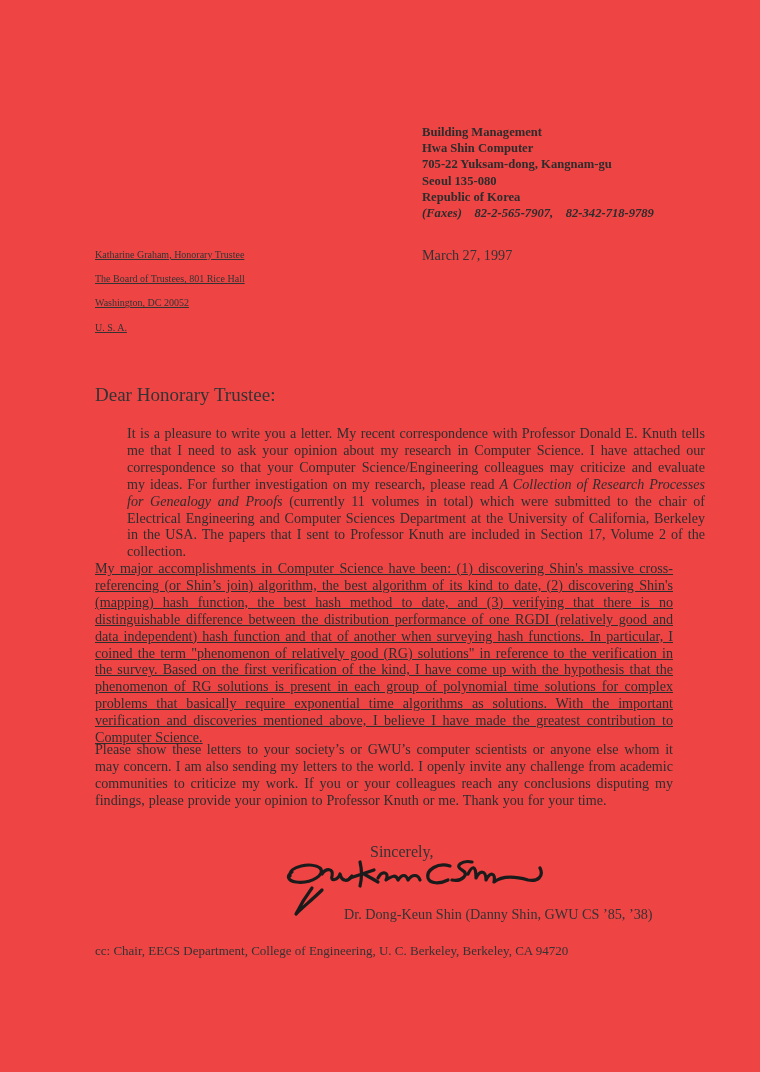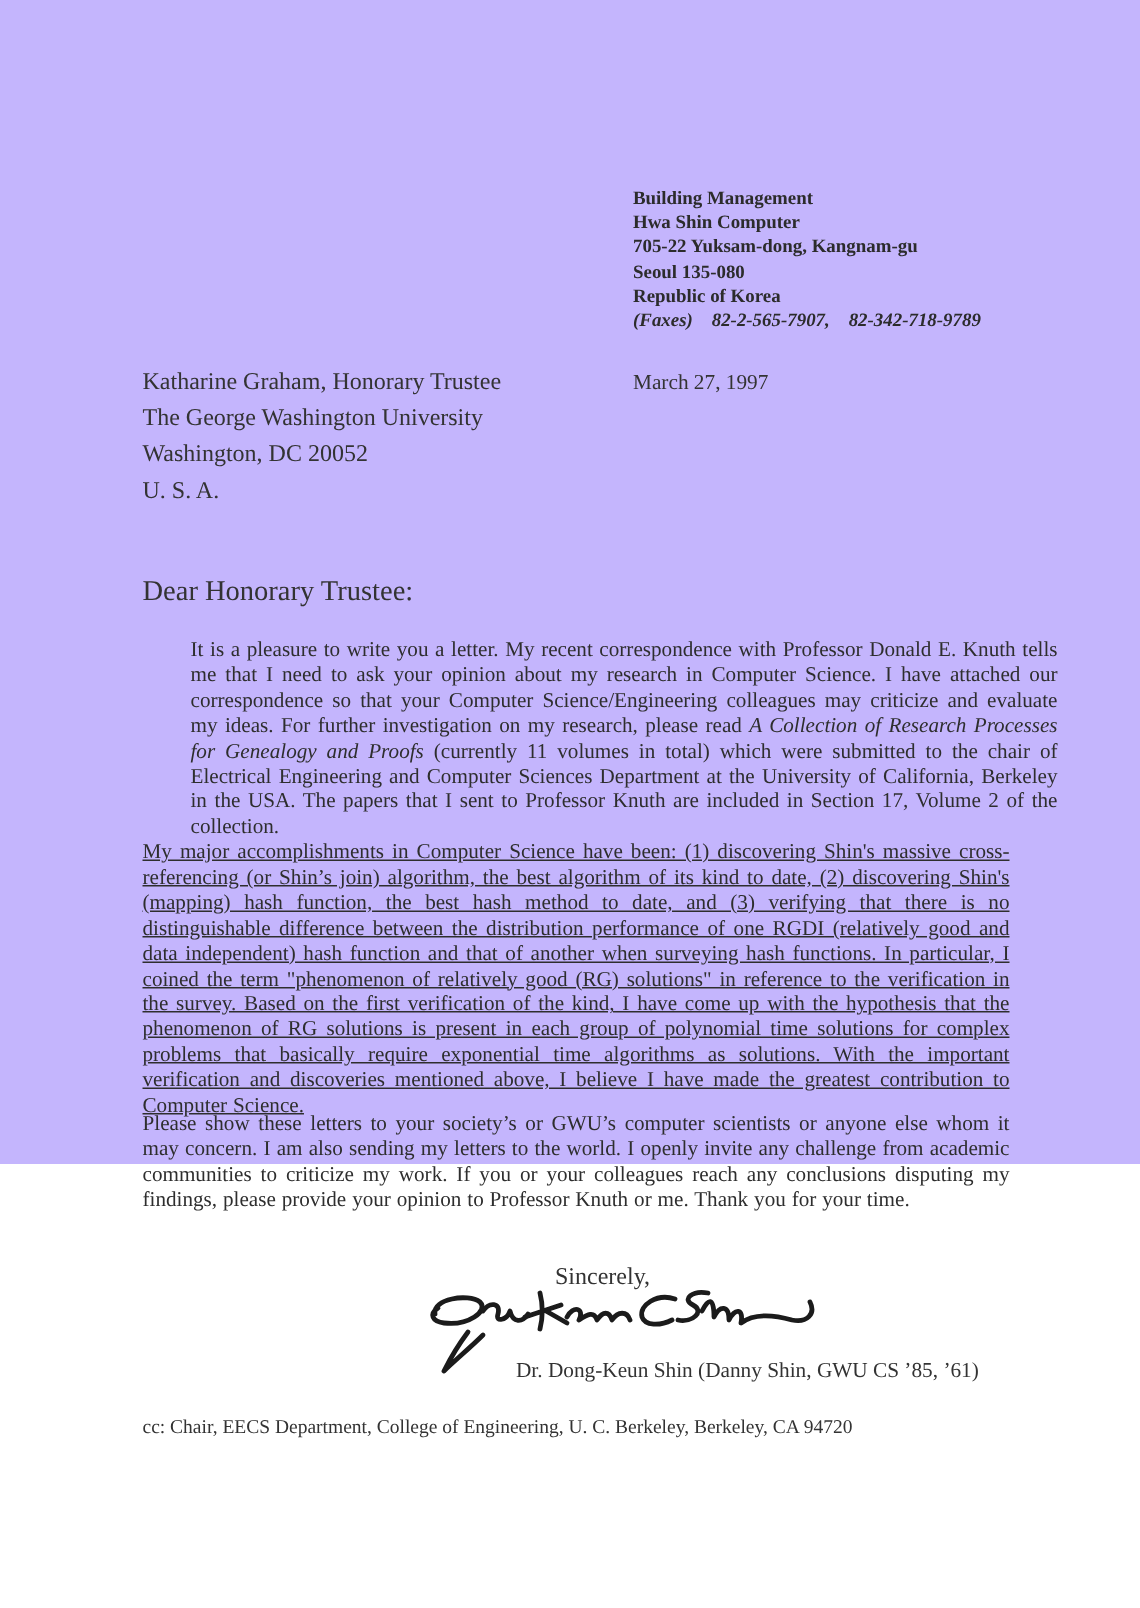"Building Management" .page { background: #c4b5fd -> #ef4444; height: 776px -> 1072px }
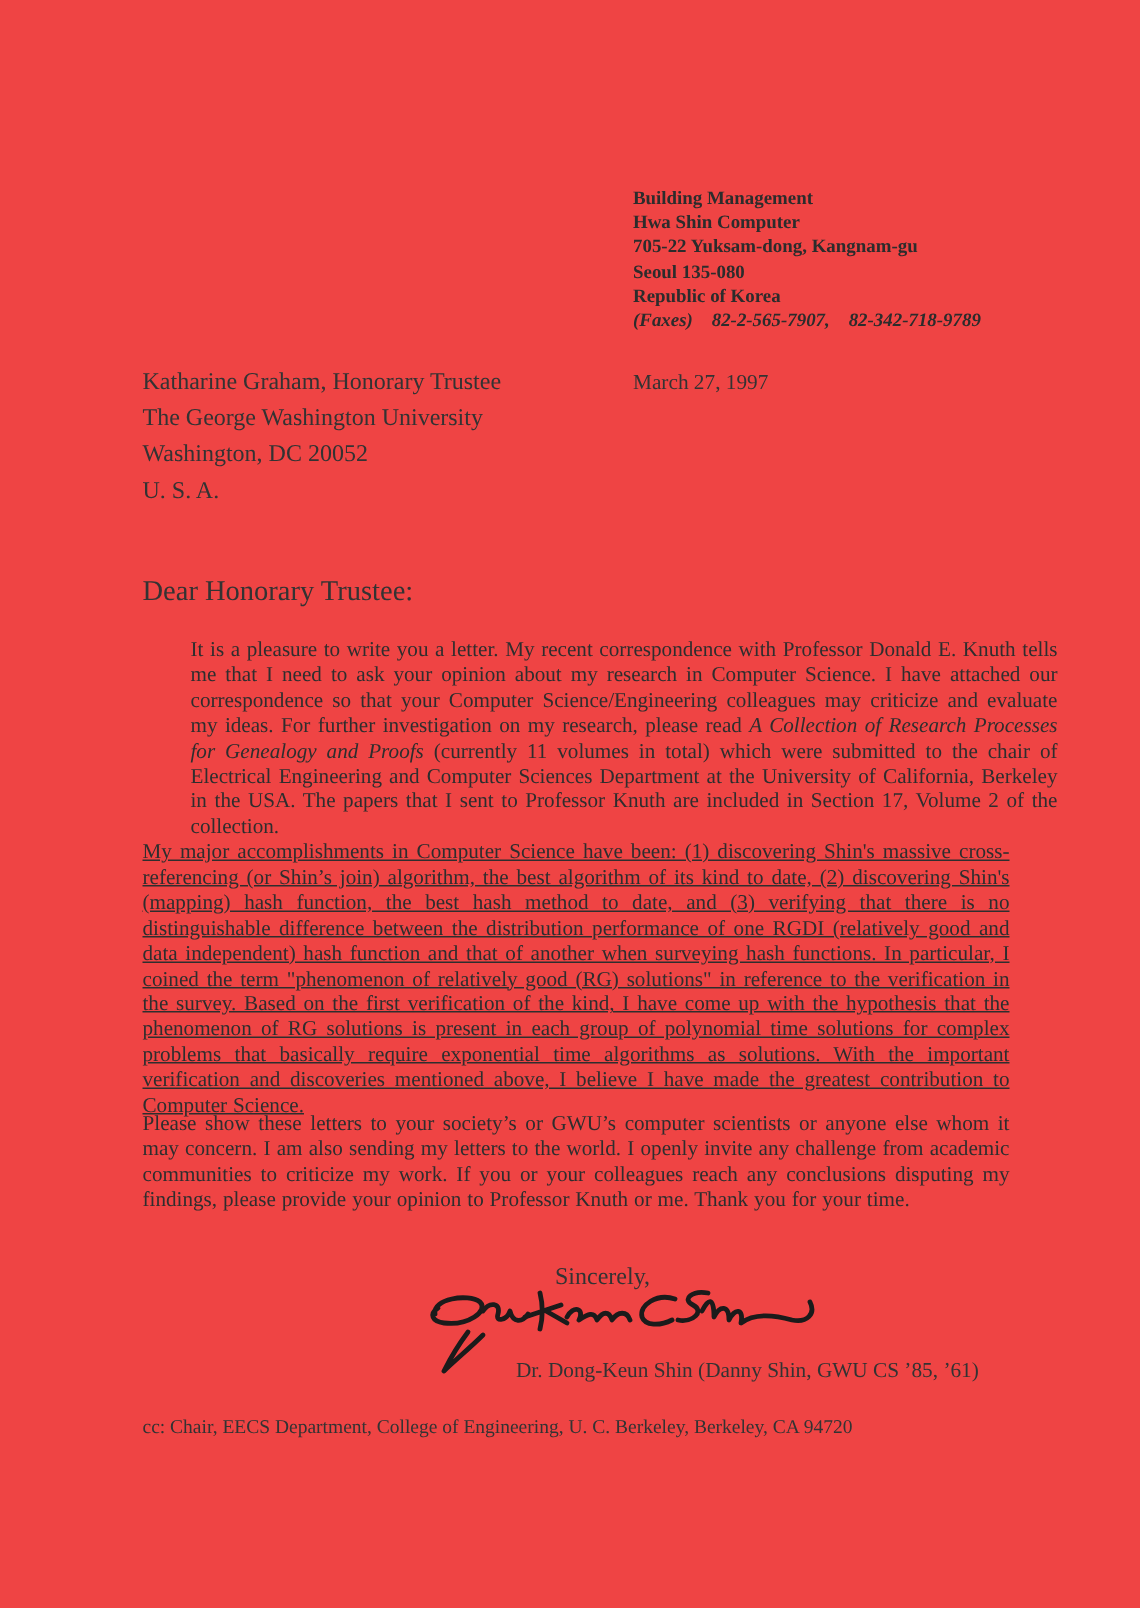"Katharine Graham, Honorary Trustee" .recipient { font-size: 16px -> 10px; text-decoration: none -> underline }
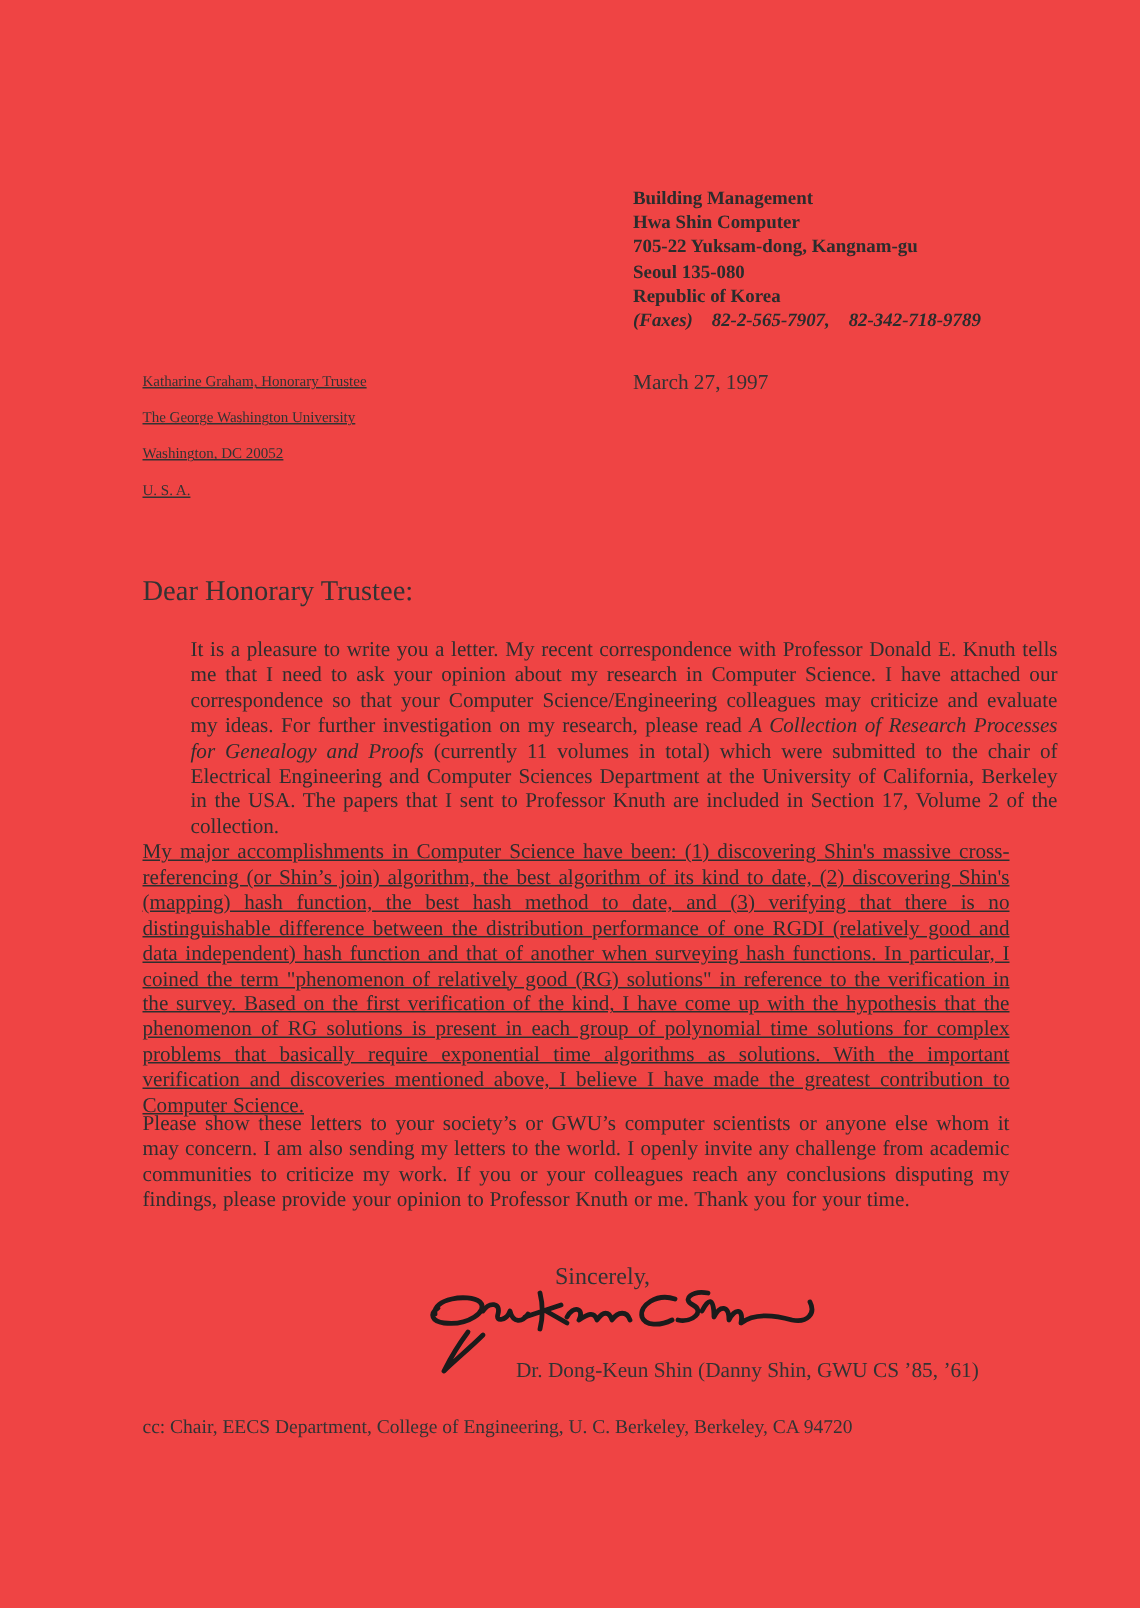"The Board of Trustees, 801" span.line { html: none -> <span>The Board of Trustees, 801 Rice Hall</span> }
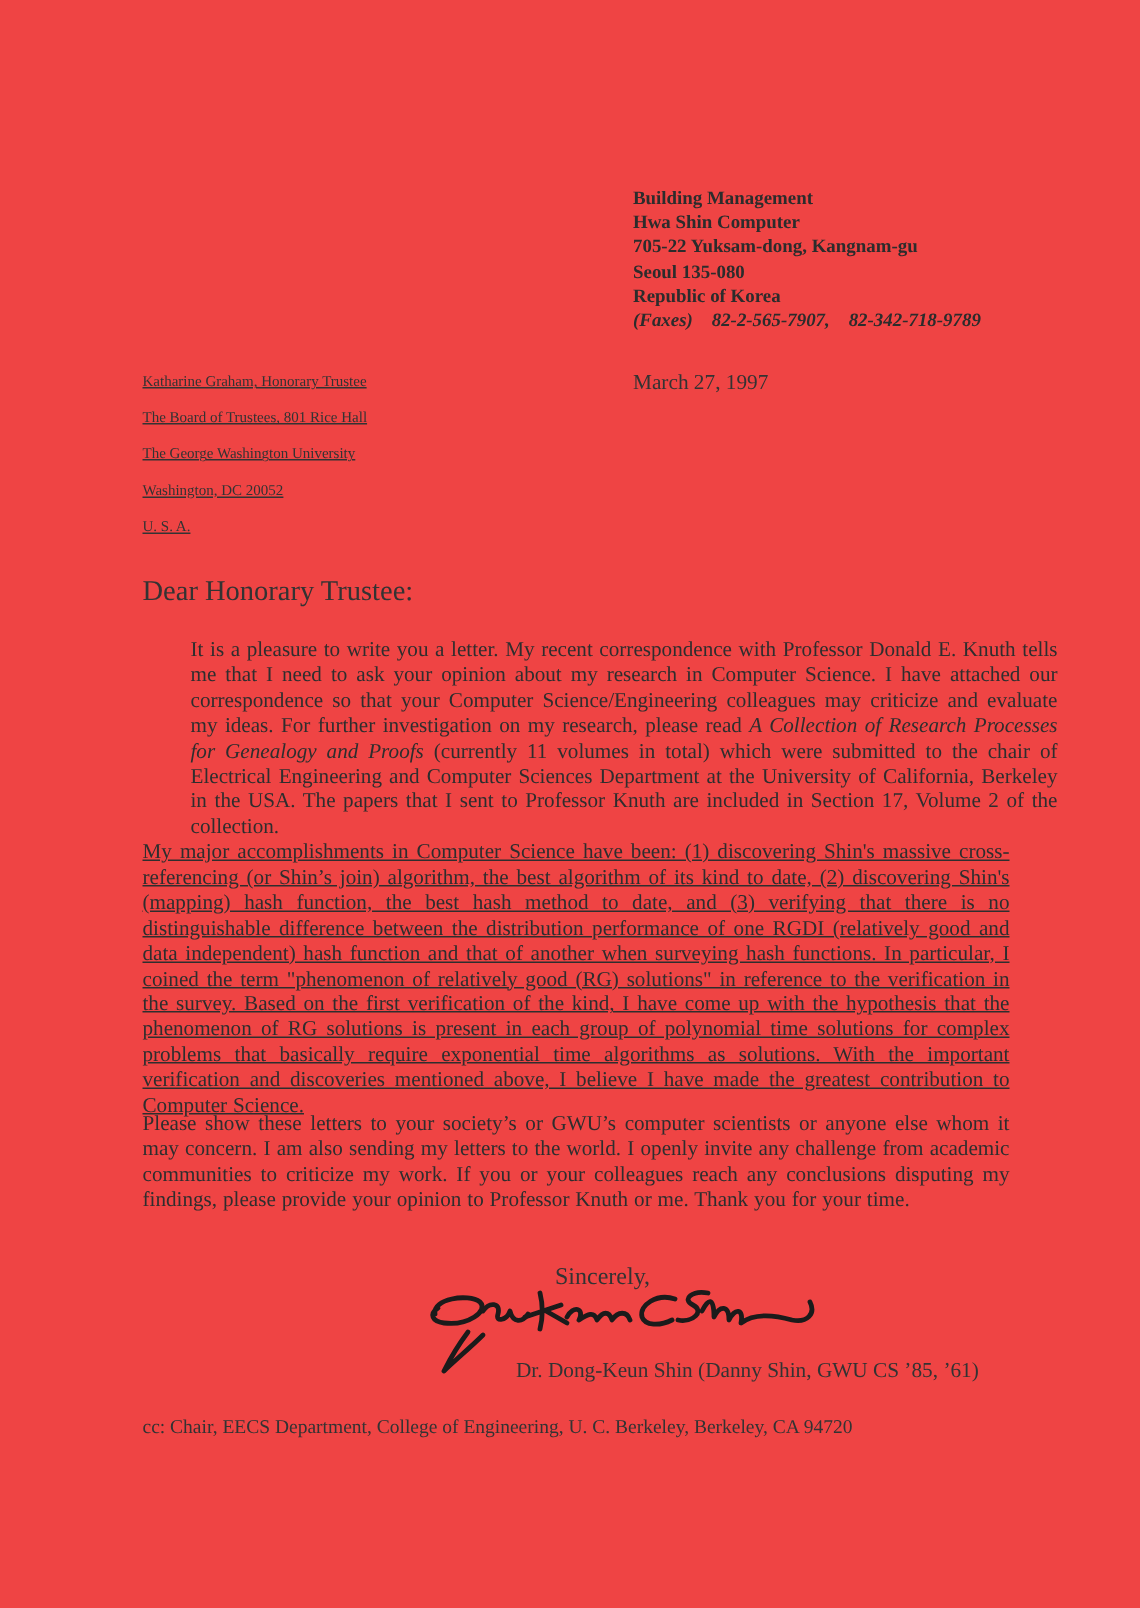"The George Washington University" span.line { html: <span>The George Washington University</span> -> none }
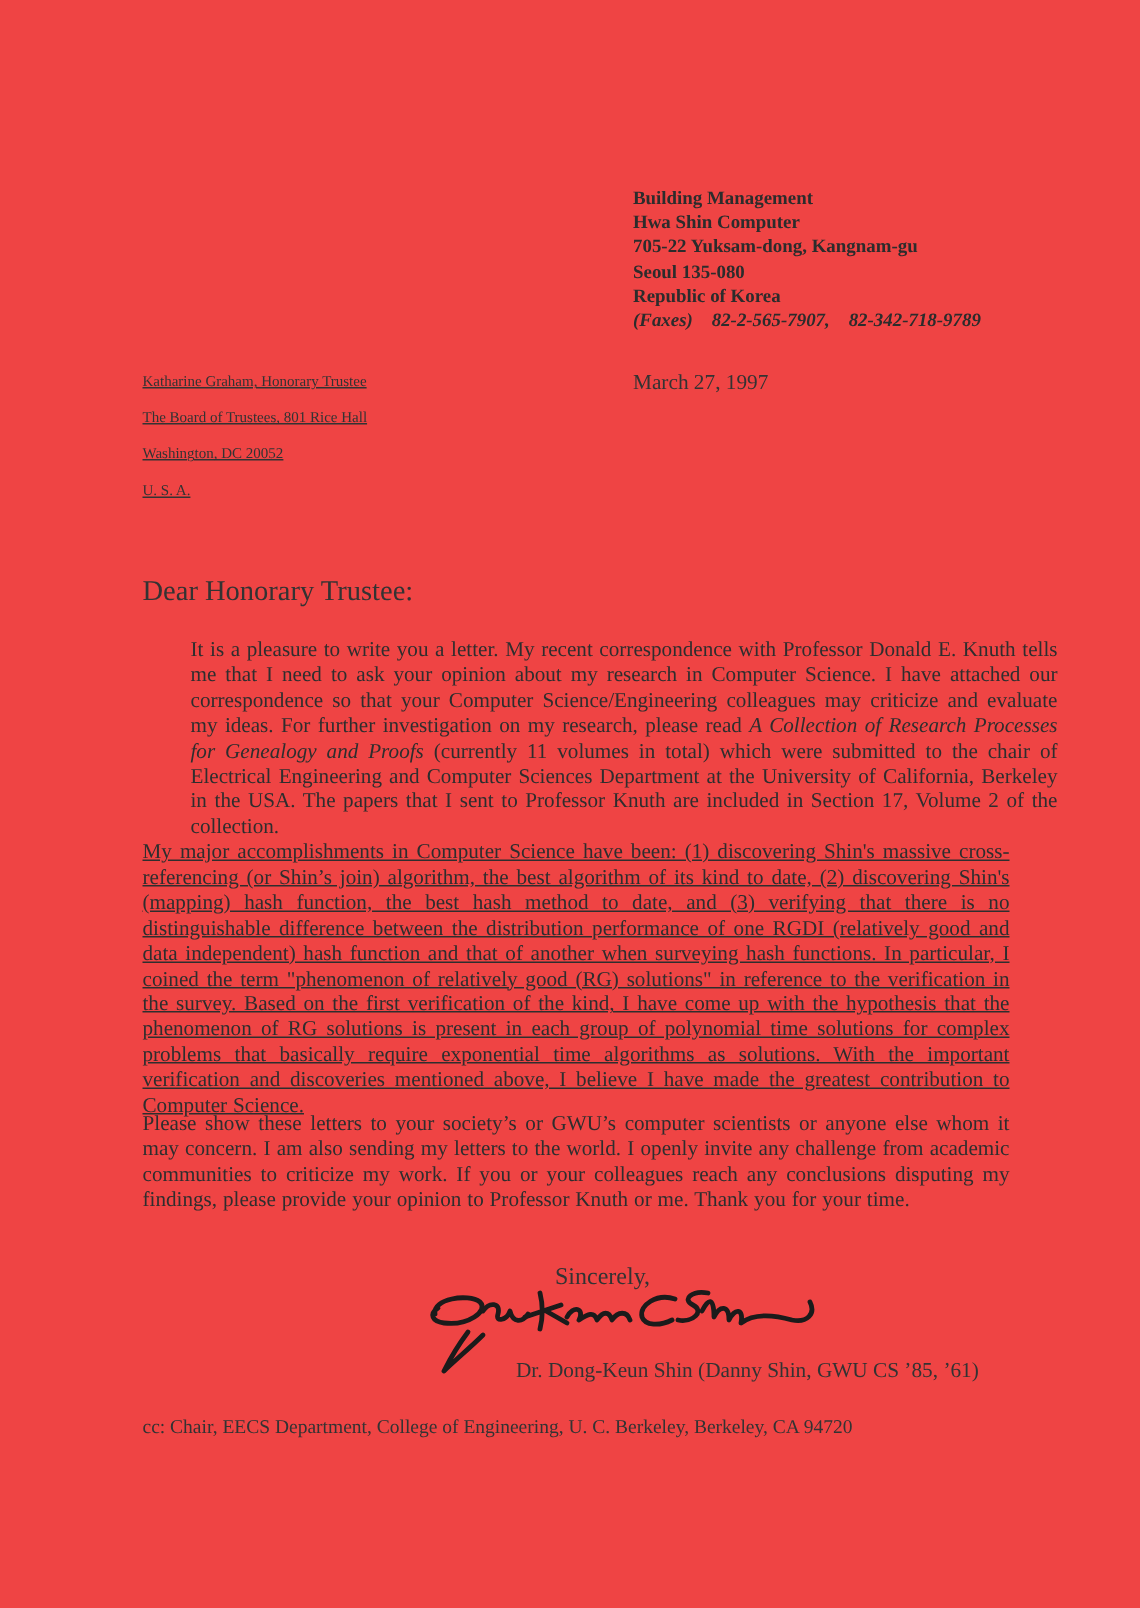"Dr. Dong-Keun Shin (Danny Shin," div.signer { text: ’61 -> ’38 }
